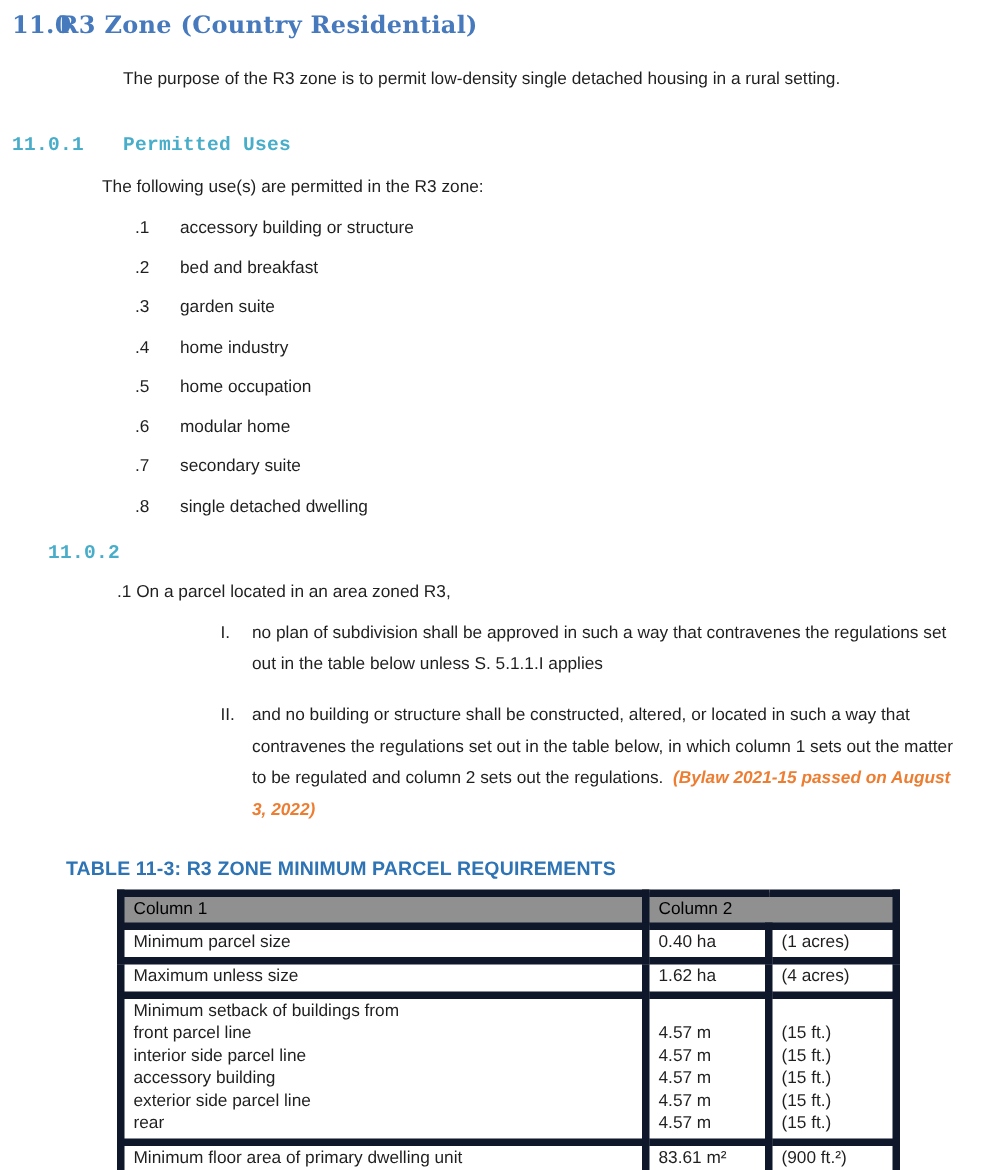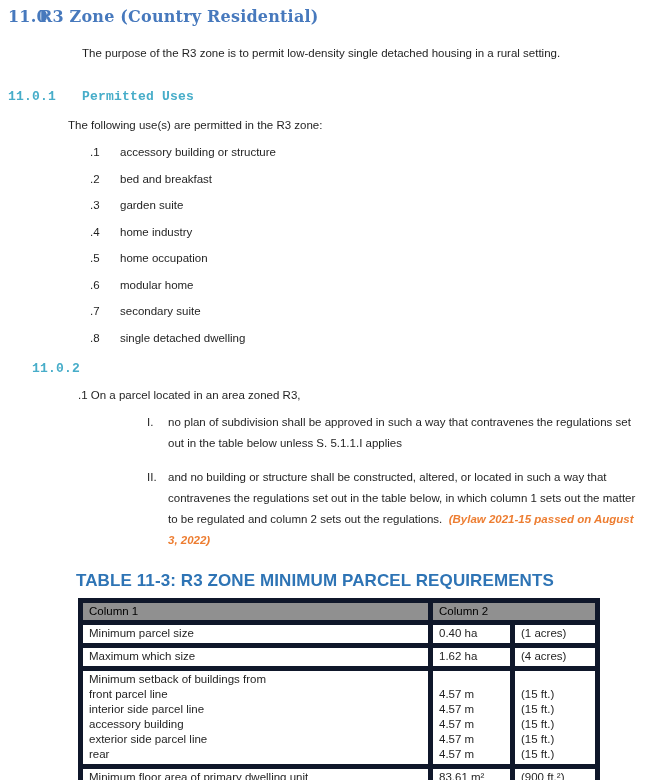"TABLE 11-3: R3 ZONE MINIMUM" .table-title { font-size: 17px -> 13px; margin: 20px 0 0 76px -> 20px 0 0 44px }
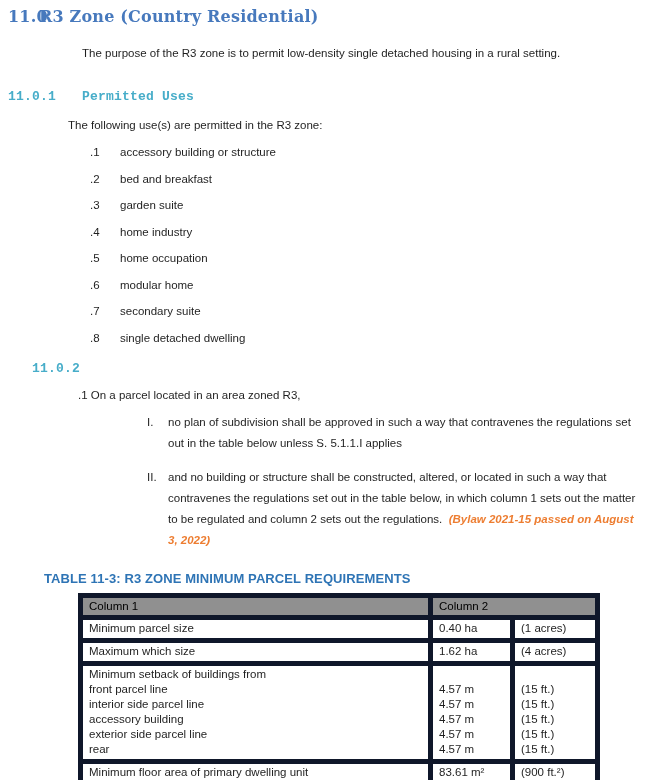"Maximum which size" div.cell-line { text: which -> unless }
